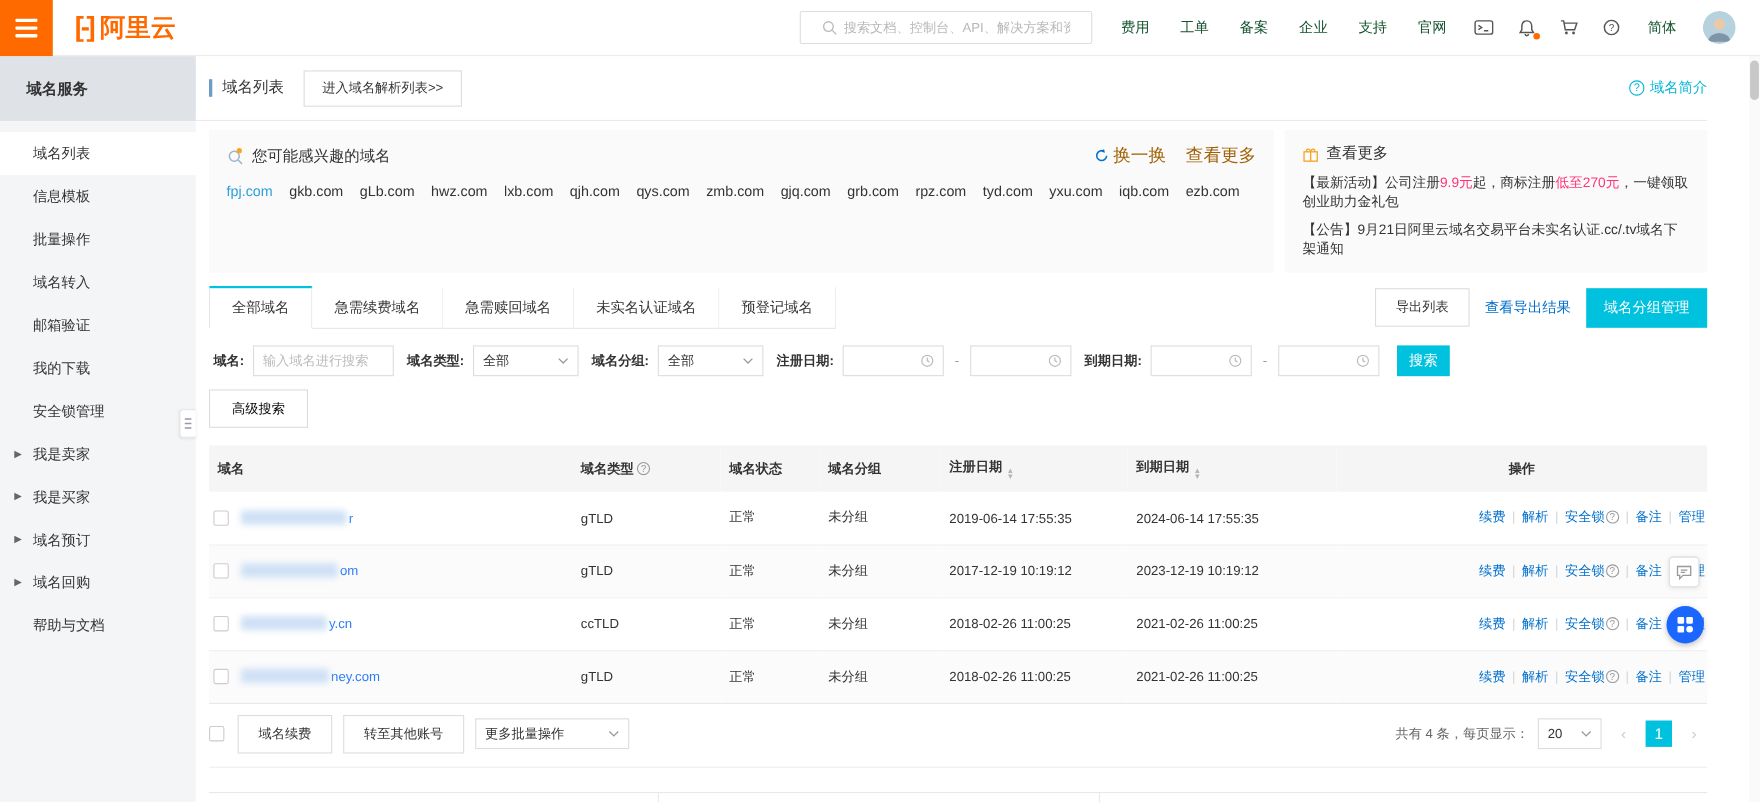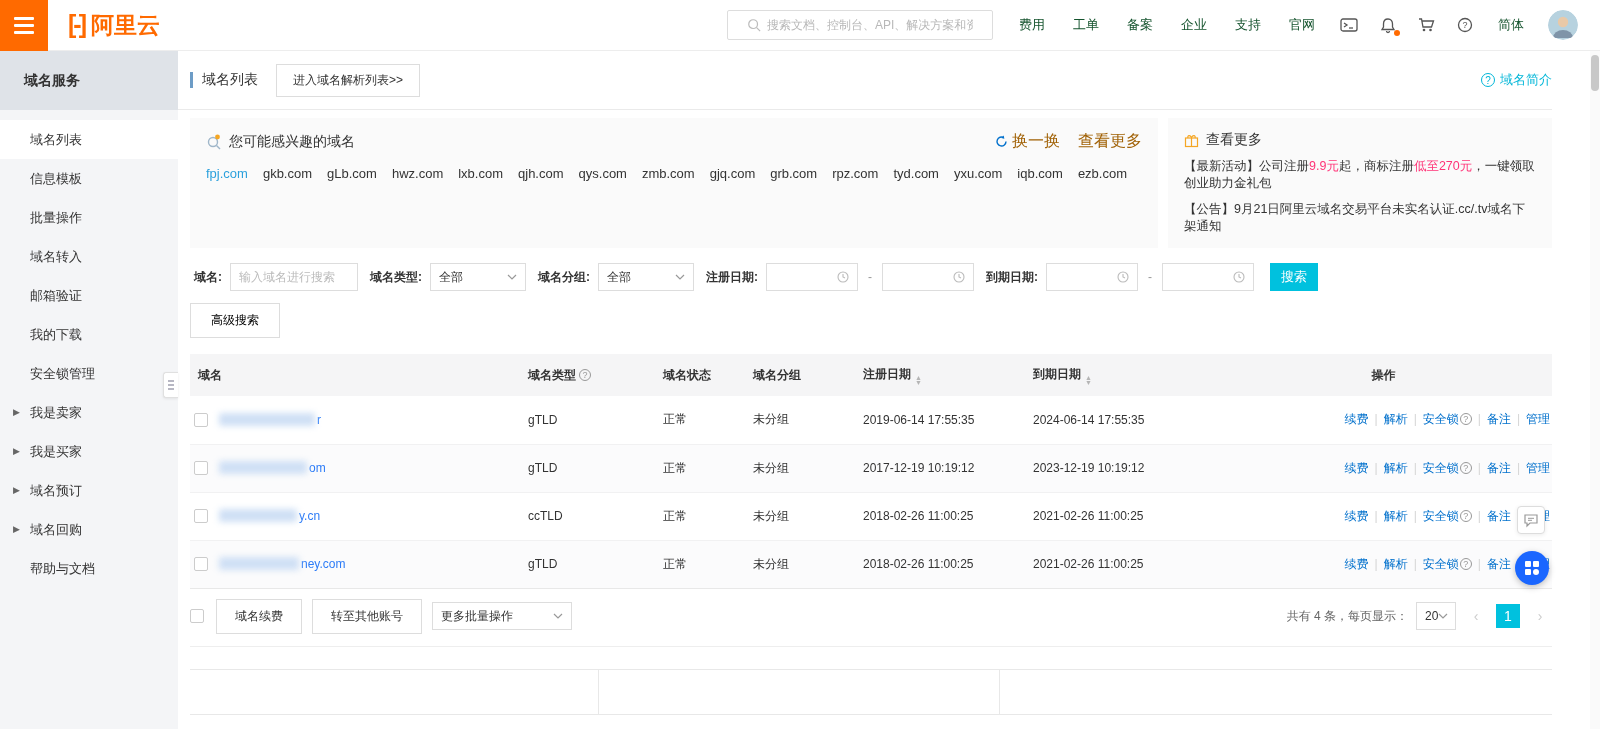"全部域名" div.tabs-row { html: none -> <div> <div> <div>全部域名</div> <div>急需续费域名</div> <div>急需赎回域名</div> <div>未实名认证域名</div> <div>预登记域名</div> </div> <div> <button>导出列表</button> <span>查看导出结果</span> <button>域名分组管理</button> </div> </div> }
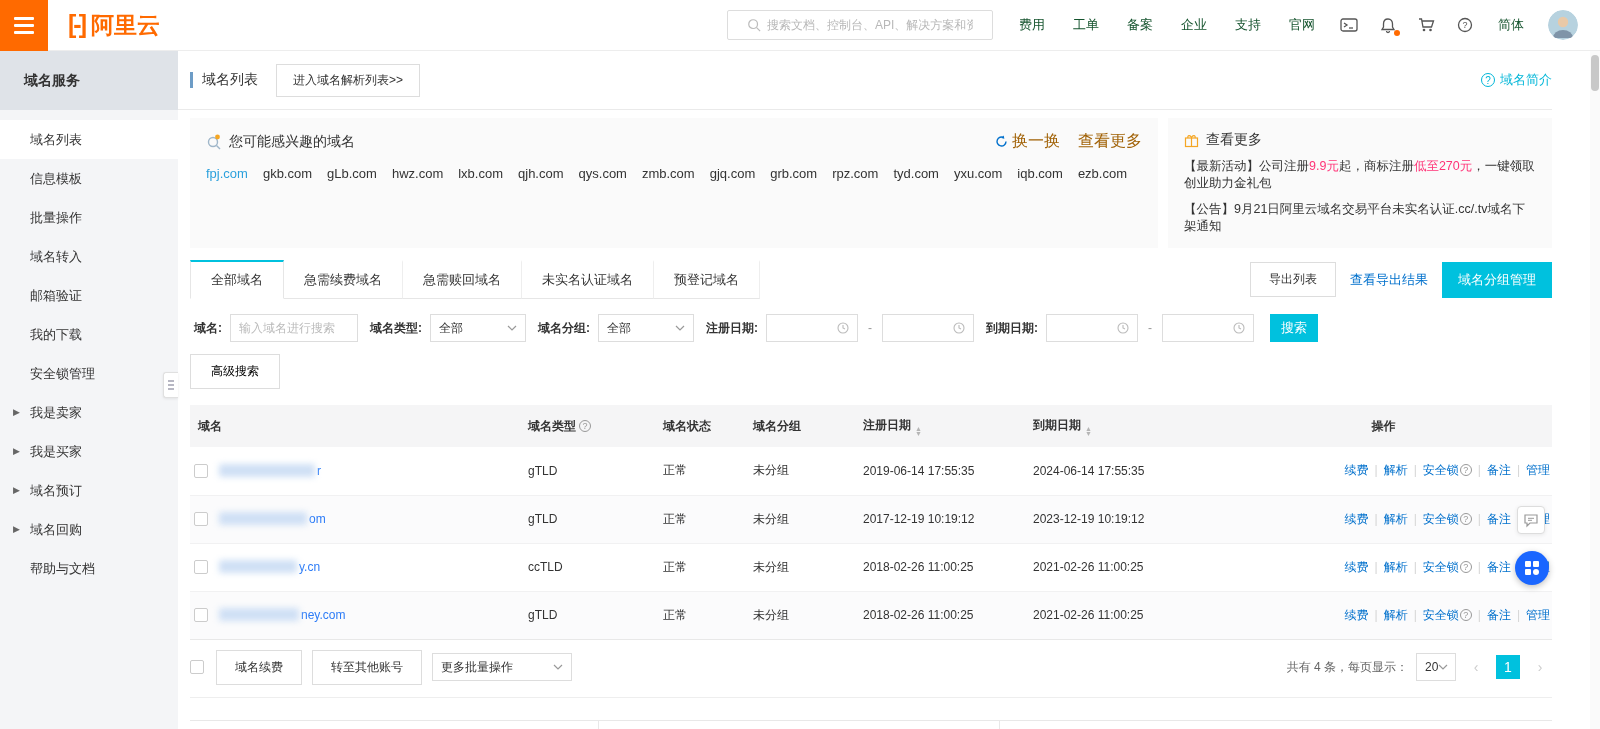"20" .select.small { width: 40px -> 58px }
